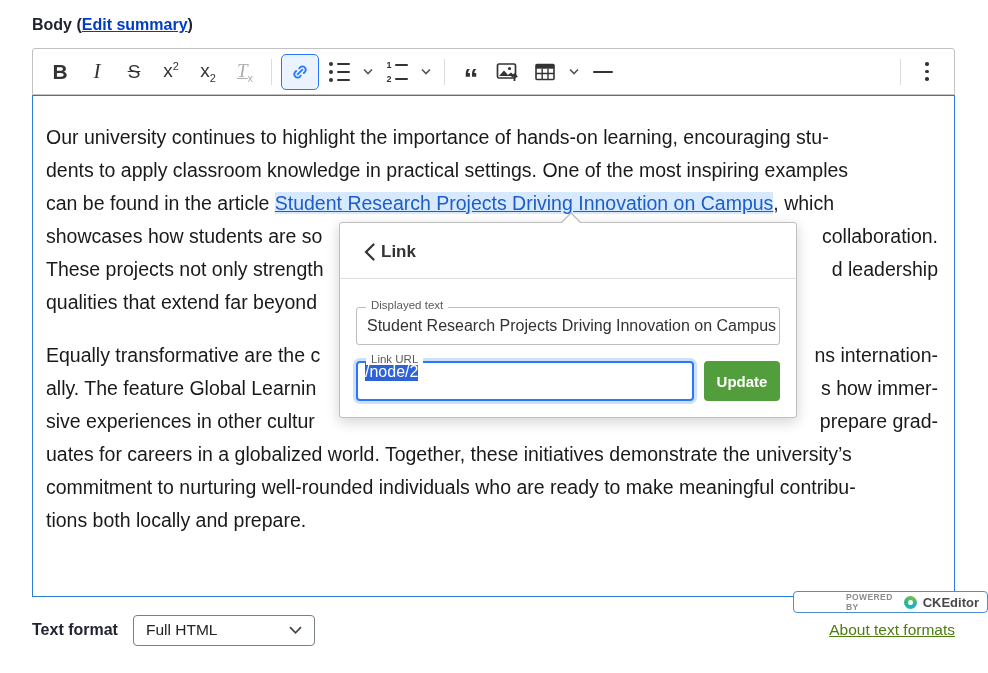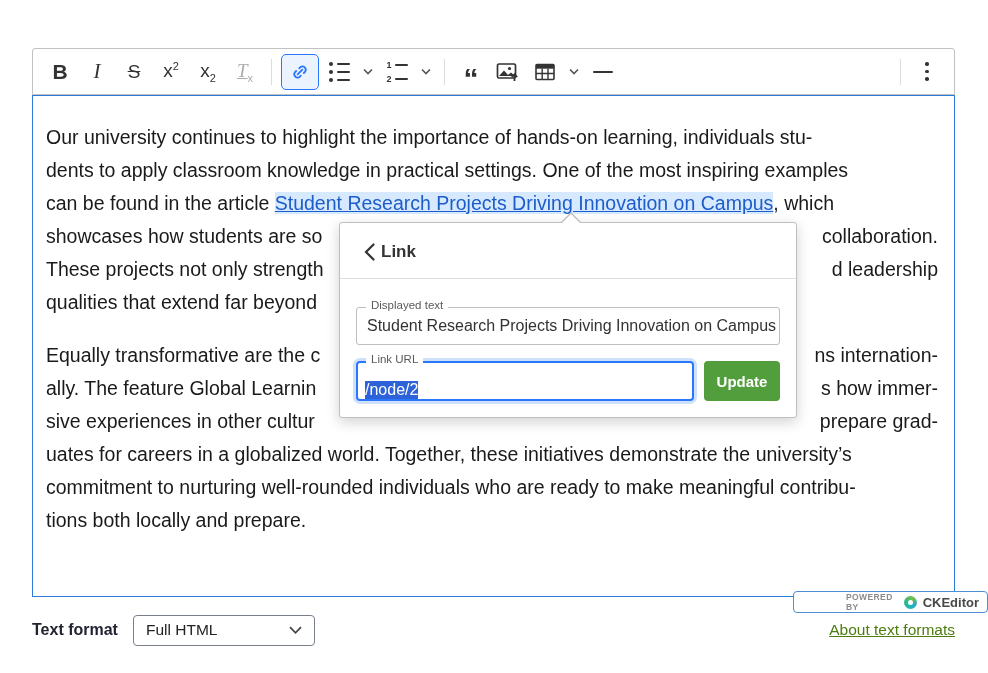"Body (Edit summary)" div.field-header { html: none -> <div><span>Body</span><span> (</span><a>Edit summary</a><span>)</span></div> }
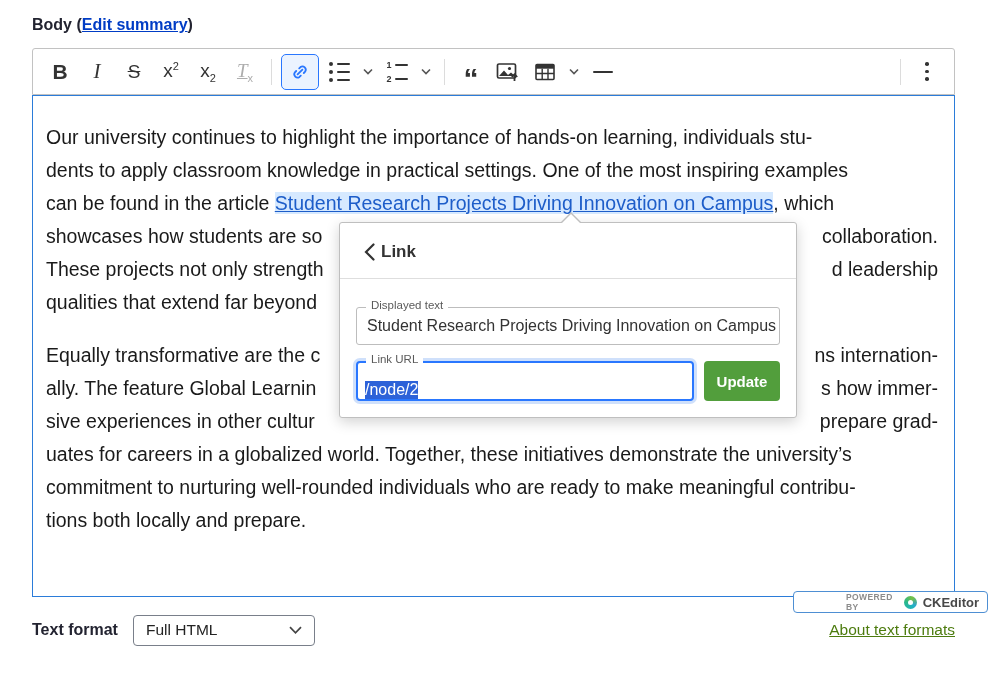"Our university continues to highlight" div.tl { text: individuals -> encouraging }
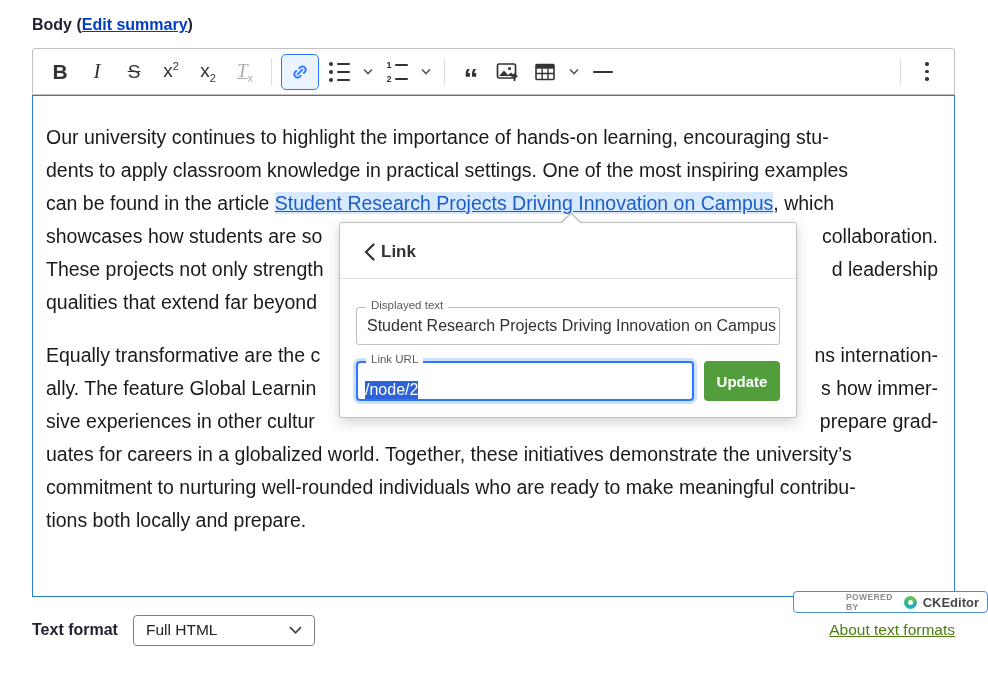"/node/2" .url-input { align-items: flex-end -> flex-start }
